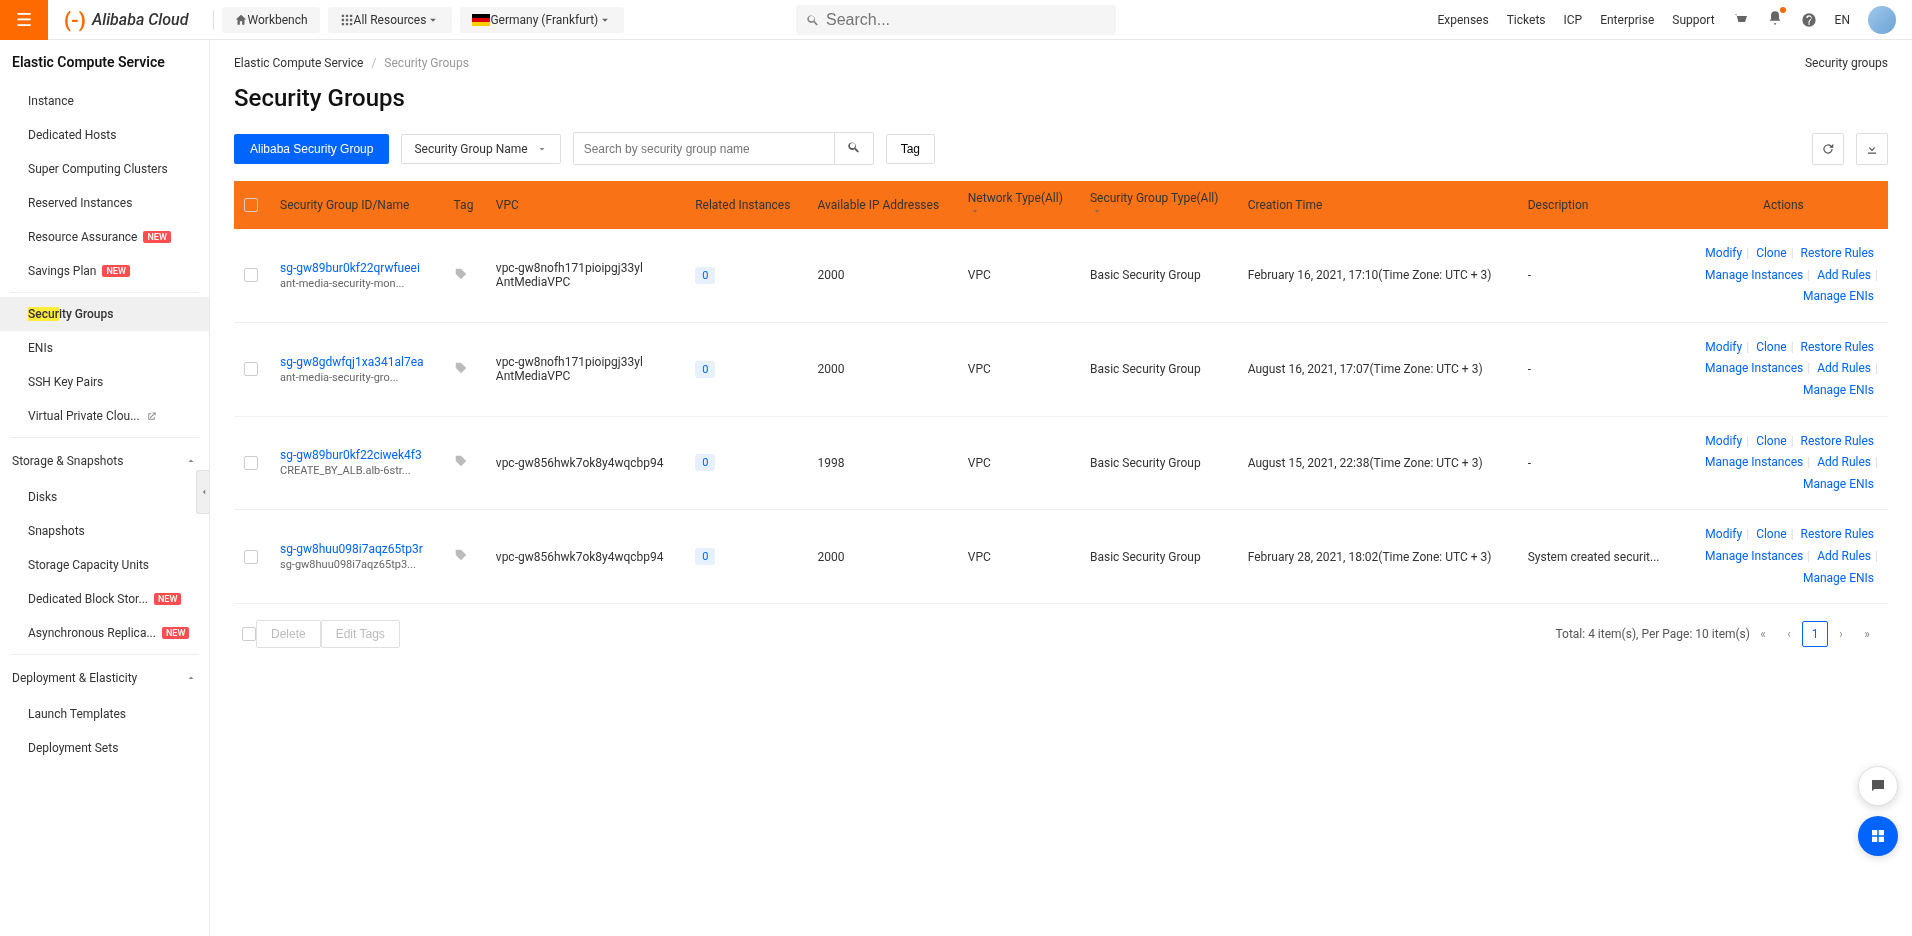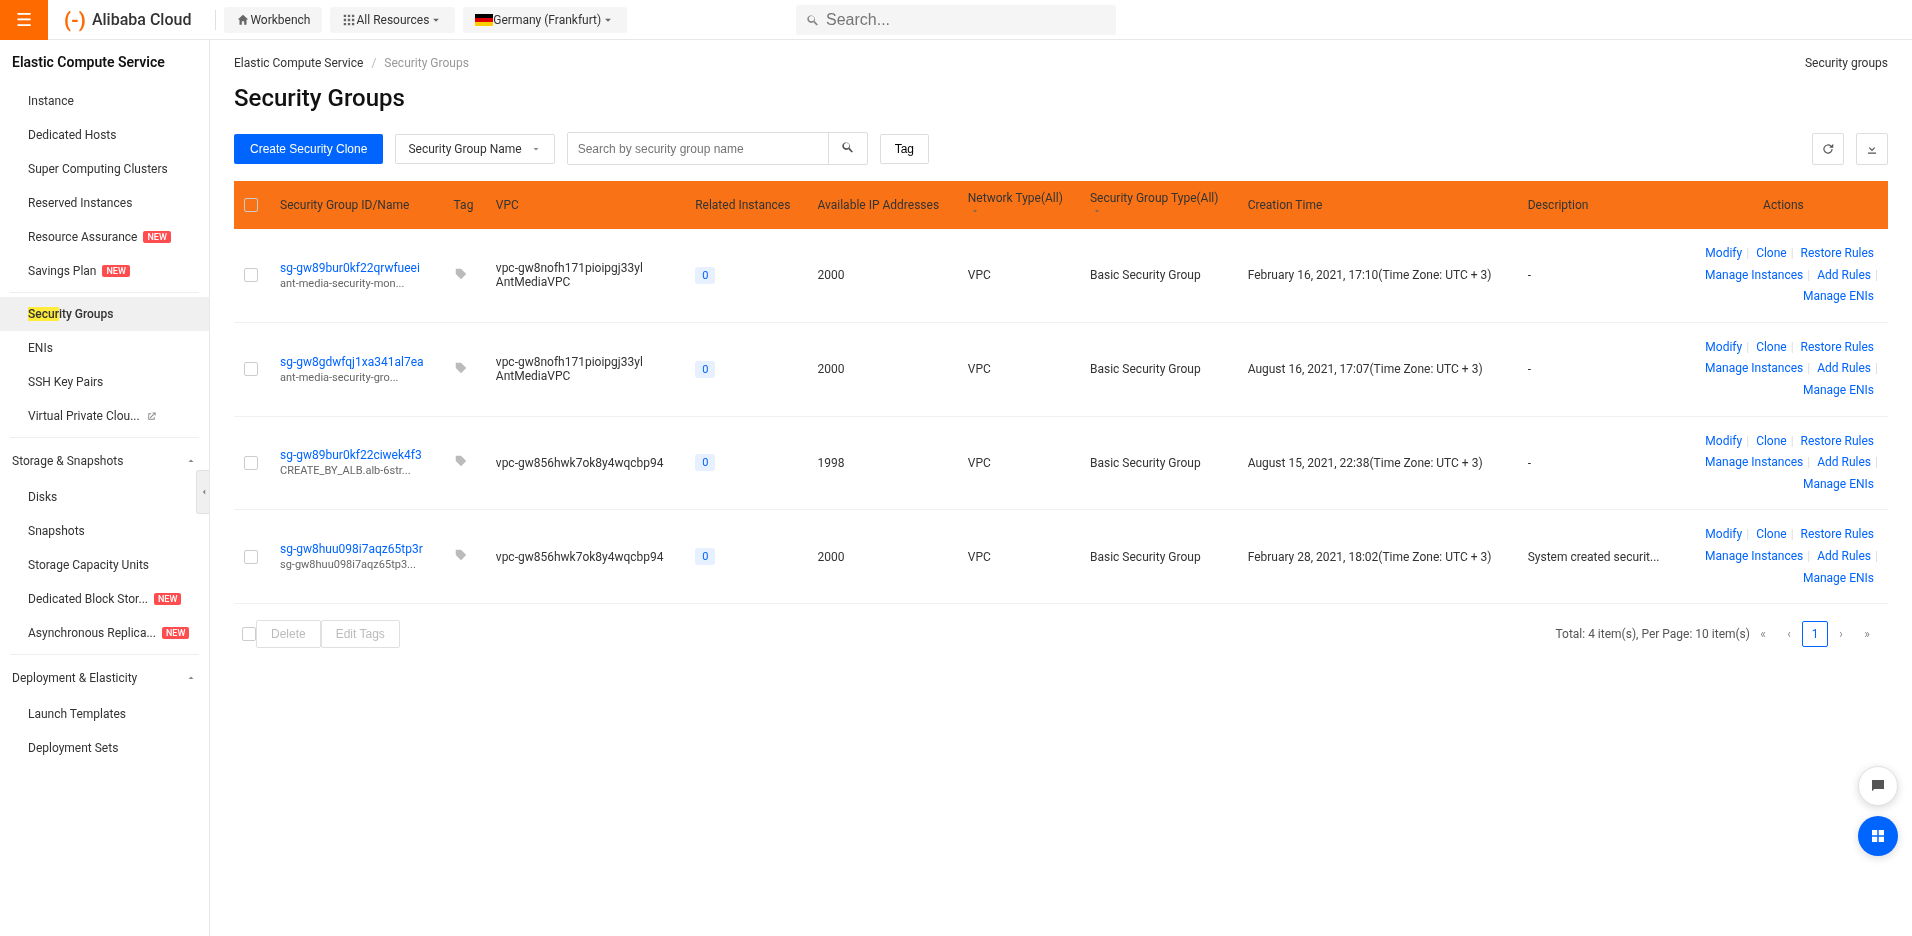"Alibaba Cloud" .logo-text { font-style: none -> italic }
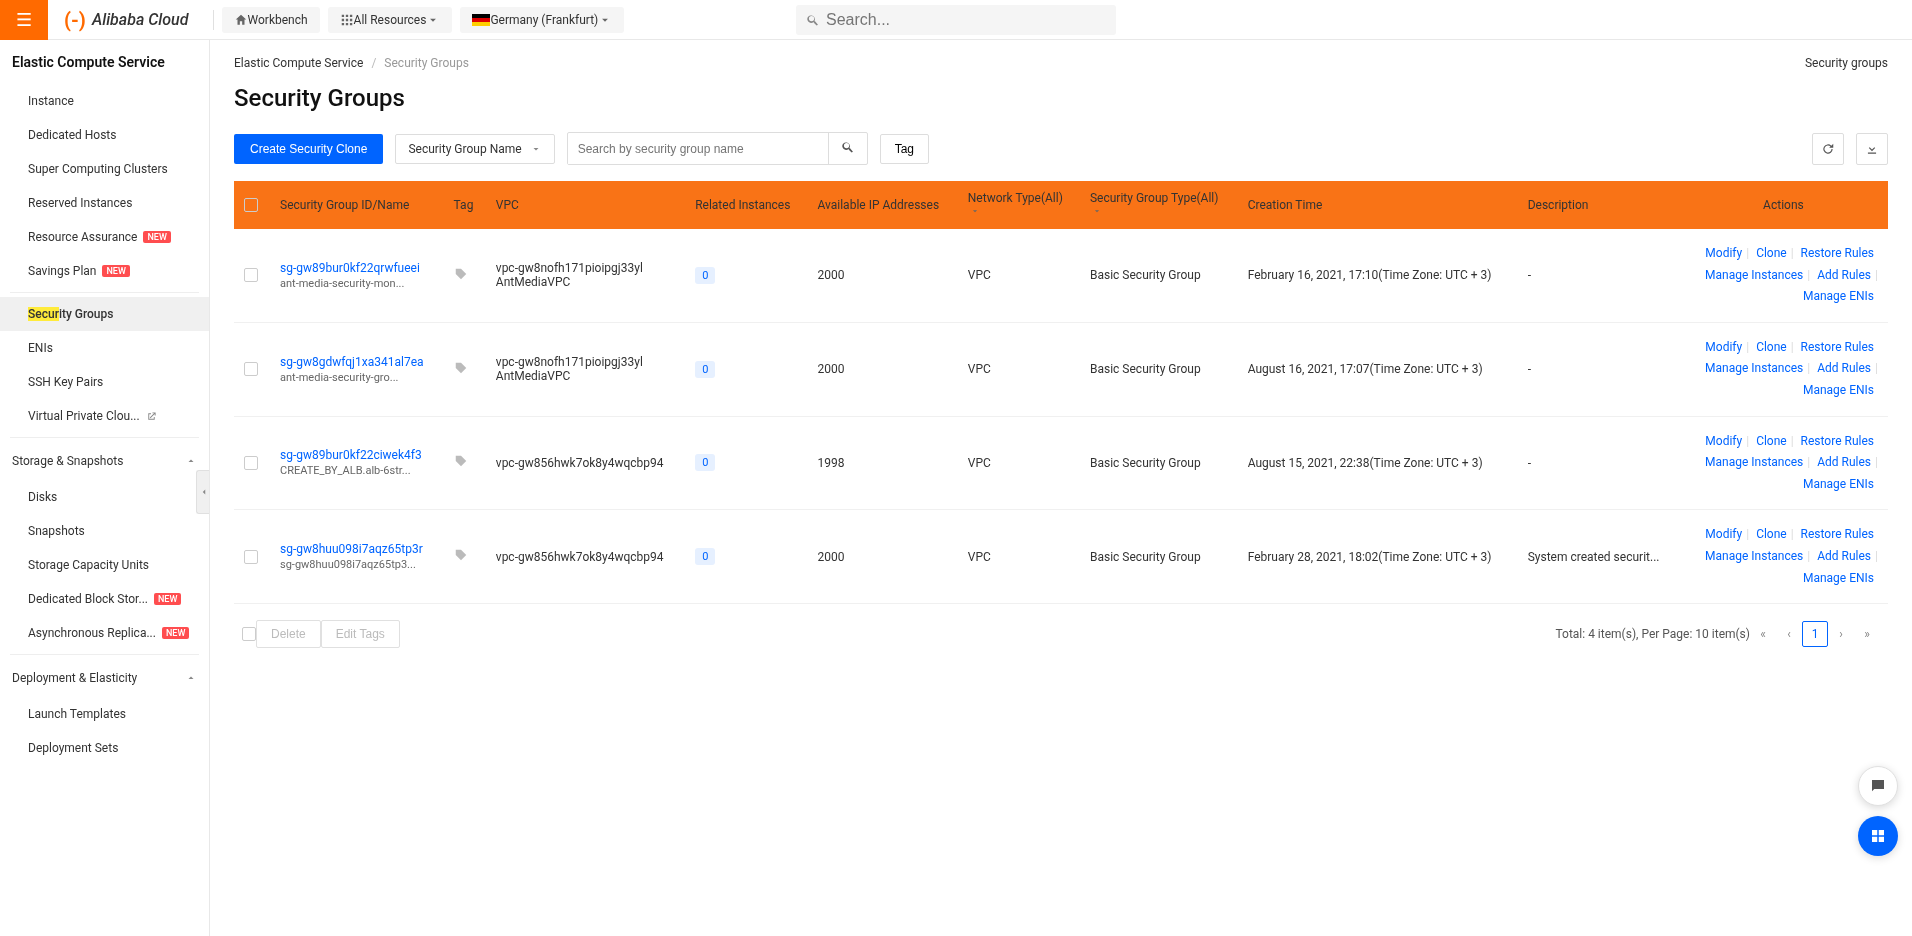"Expenses" div.hdr-right { html: none -> <div> <span>Expenses</span> <span>Tickets</span> <span>ICP</span> <span>Enterprise</span> <span>Support</span> <svg> <path></path> </svg> <div> <svg> <path></path> </svg> <div></div> </div> <svg> <path></path> </svg> <span>EN</span> <div></div> </div> }
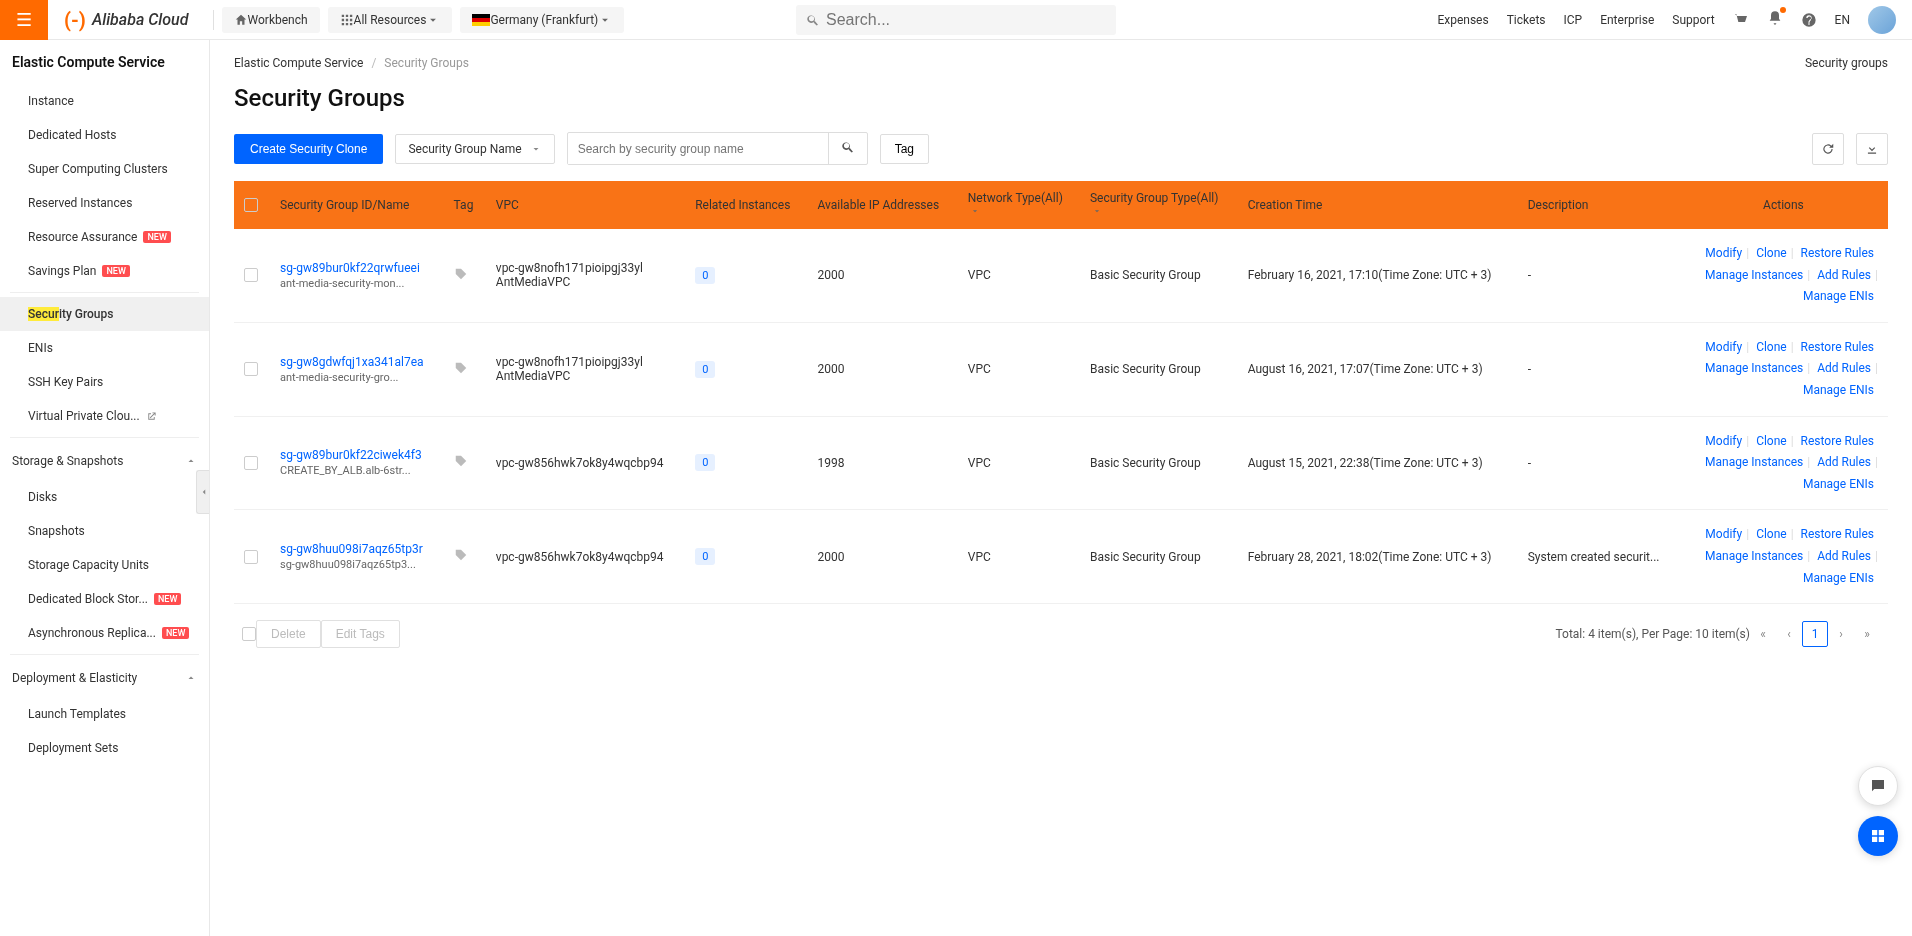"Create Security Clone" button.btn-primary { text: Create Security Clone -> Alibaba Security Group }
